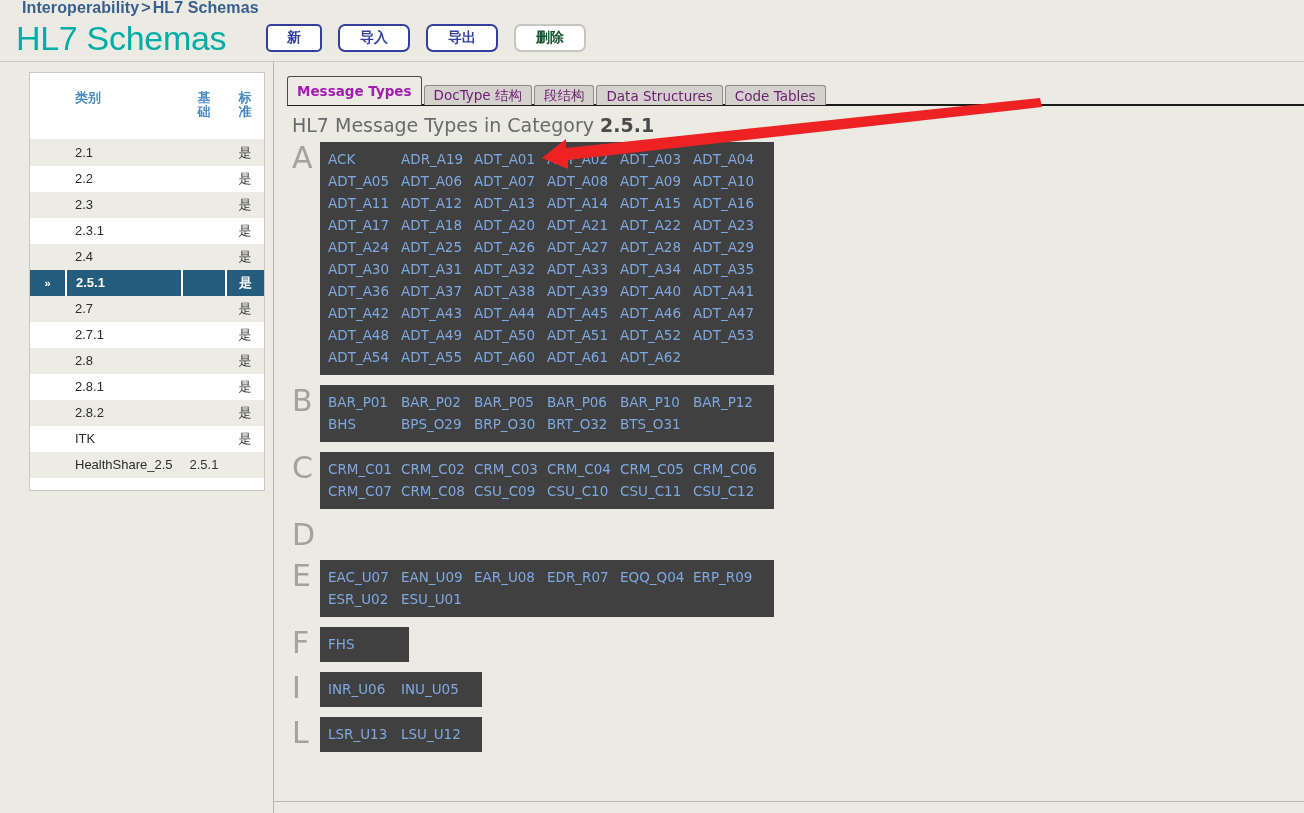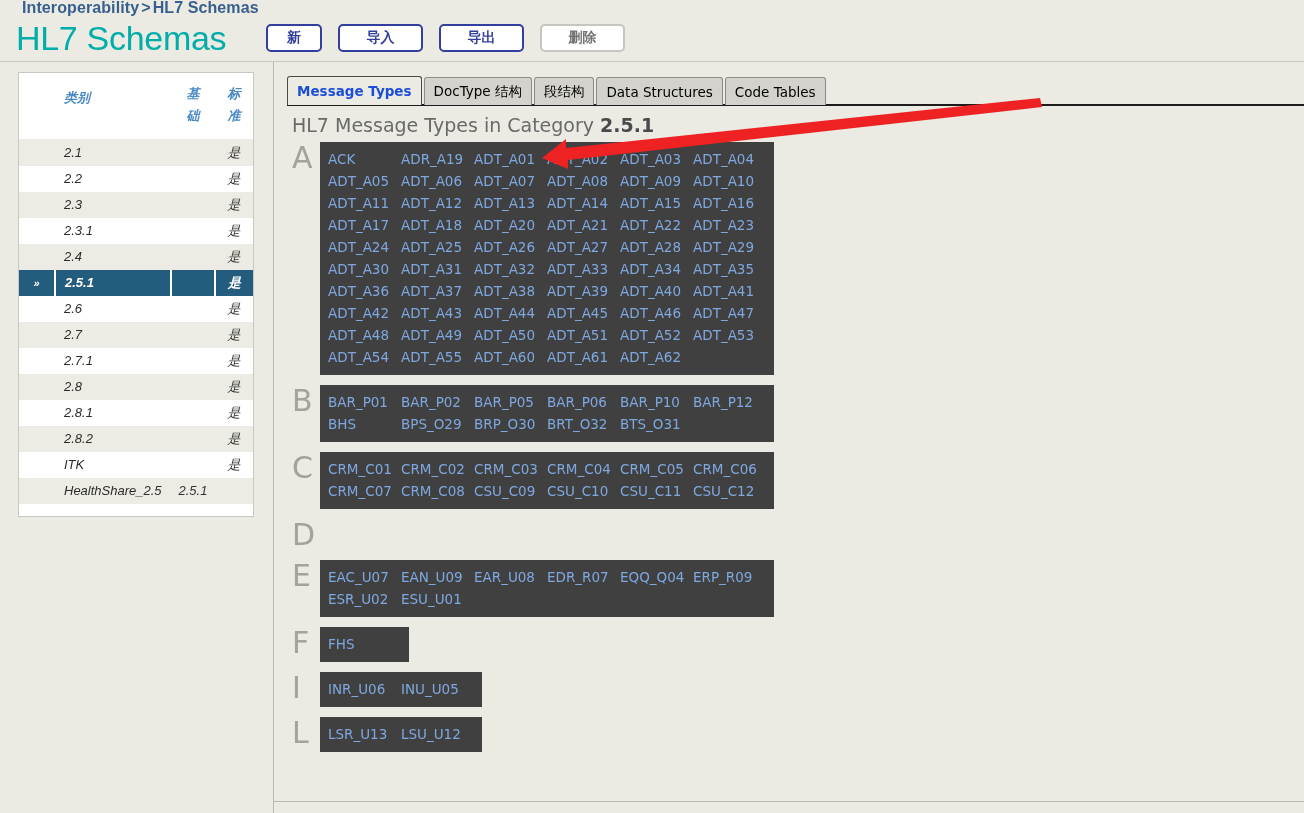"导入" .btn.wide { border-radius: none -> 7px; width: 85px -> 72px }
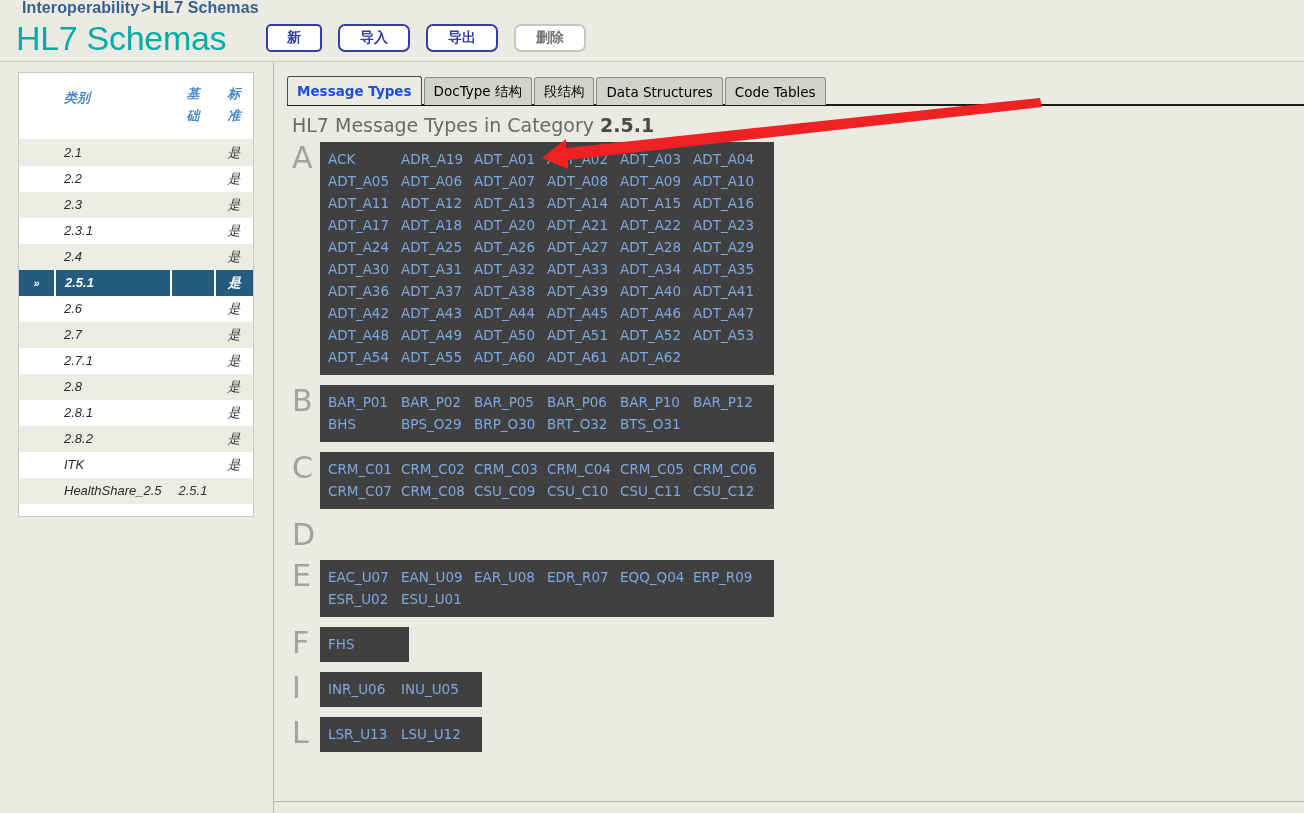"删除" .btn.disabled { color: #737373 -> #14532d }
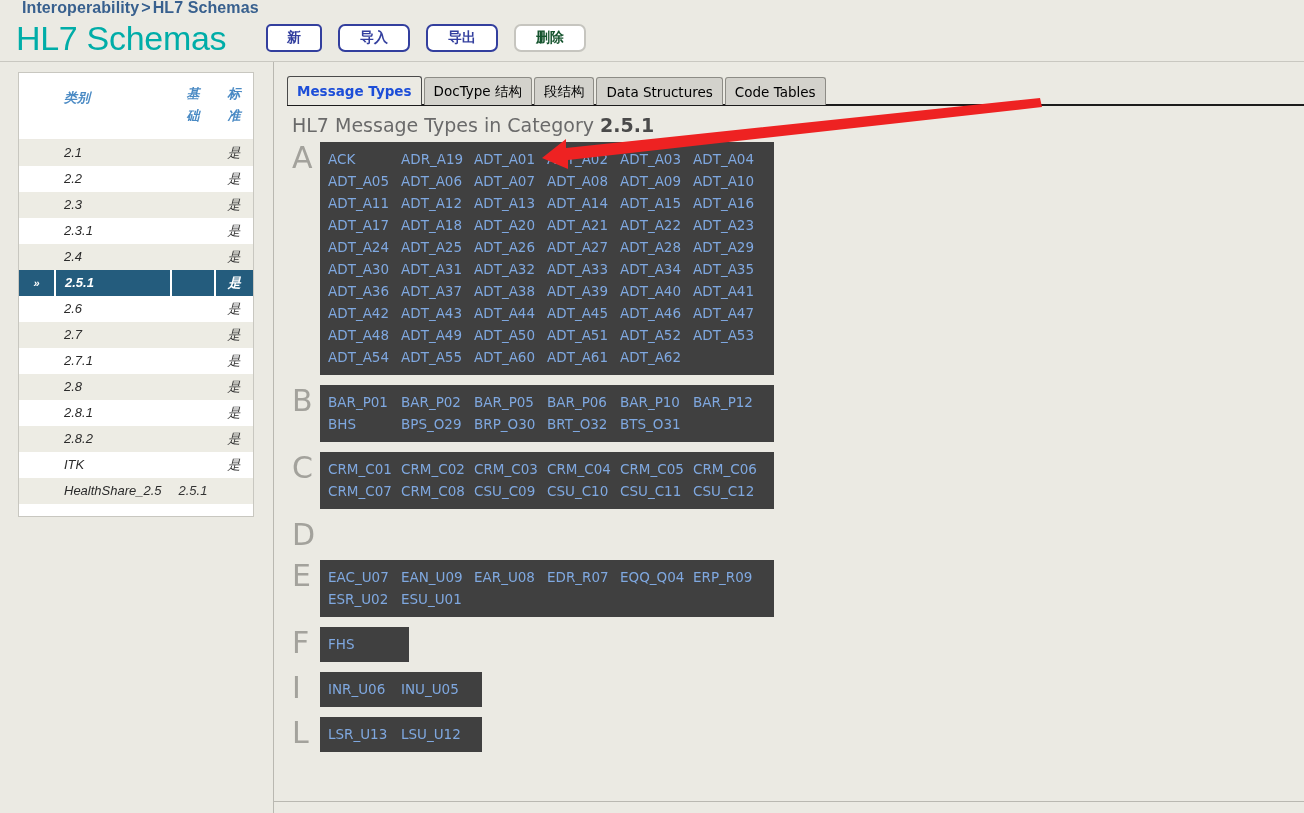"类别" .sidebar { font-style: italic -> none; left: 18px -> 29px }
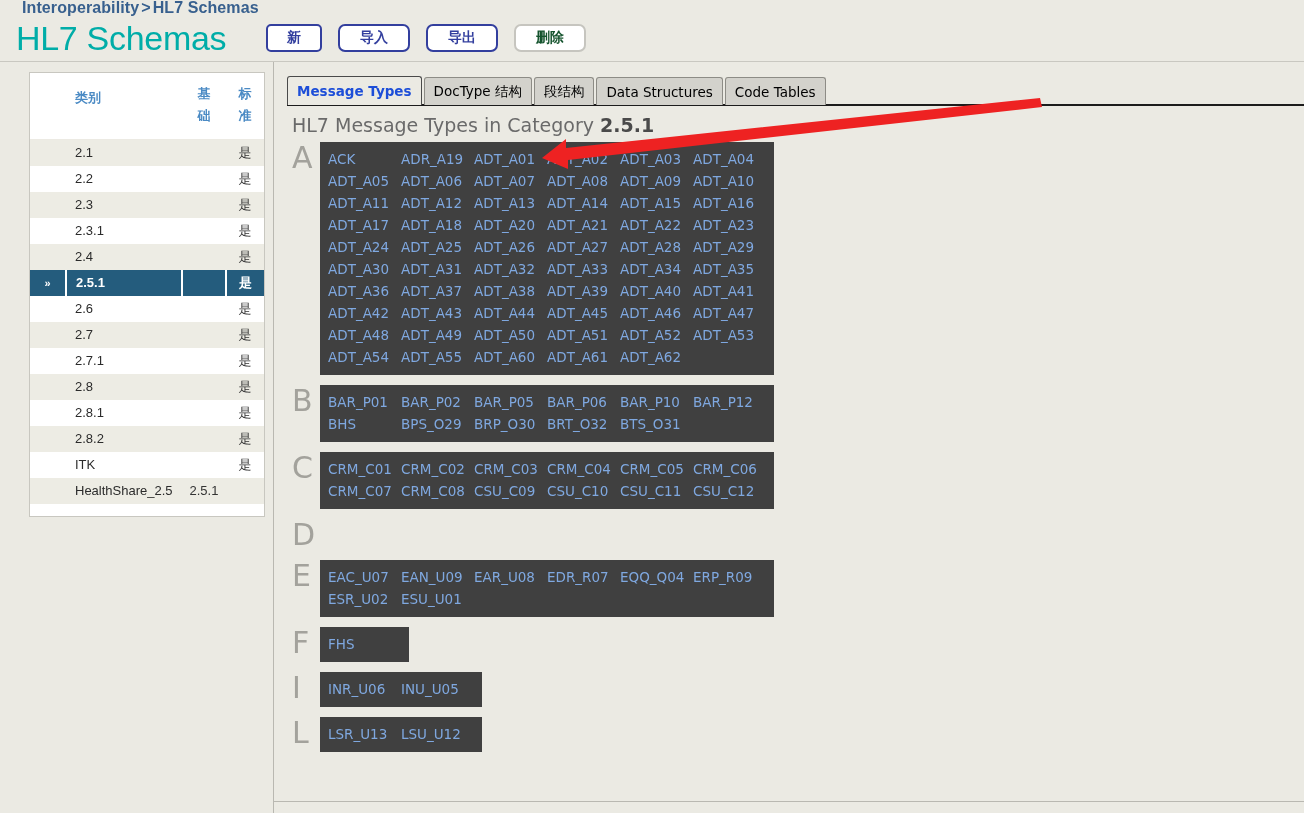"基础" .stable th .stack { line-height: 22px -> 14px; margin: 4px auto -> 12px auto }
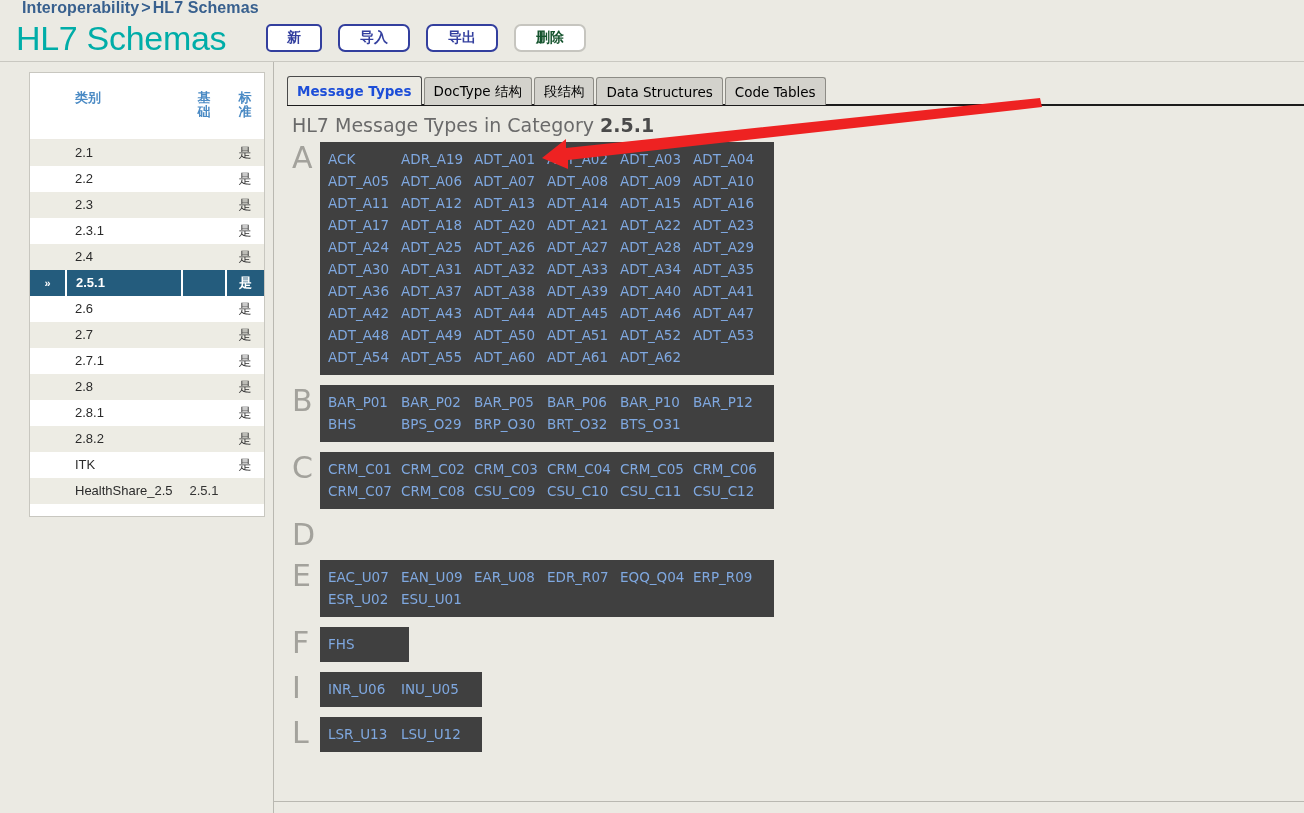"Message Types" .tab.active { color: #1d4ed8 -> #a21caf }
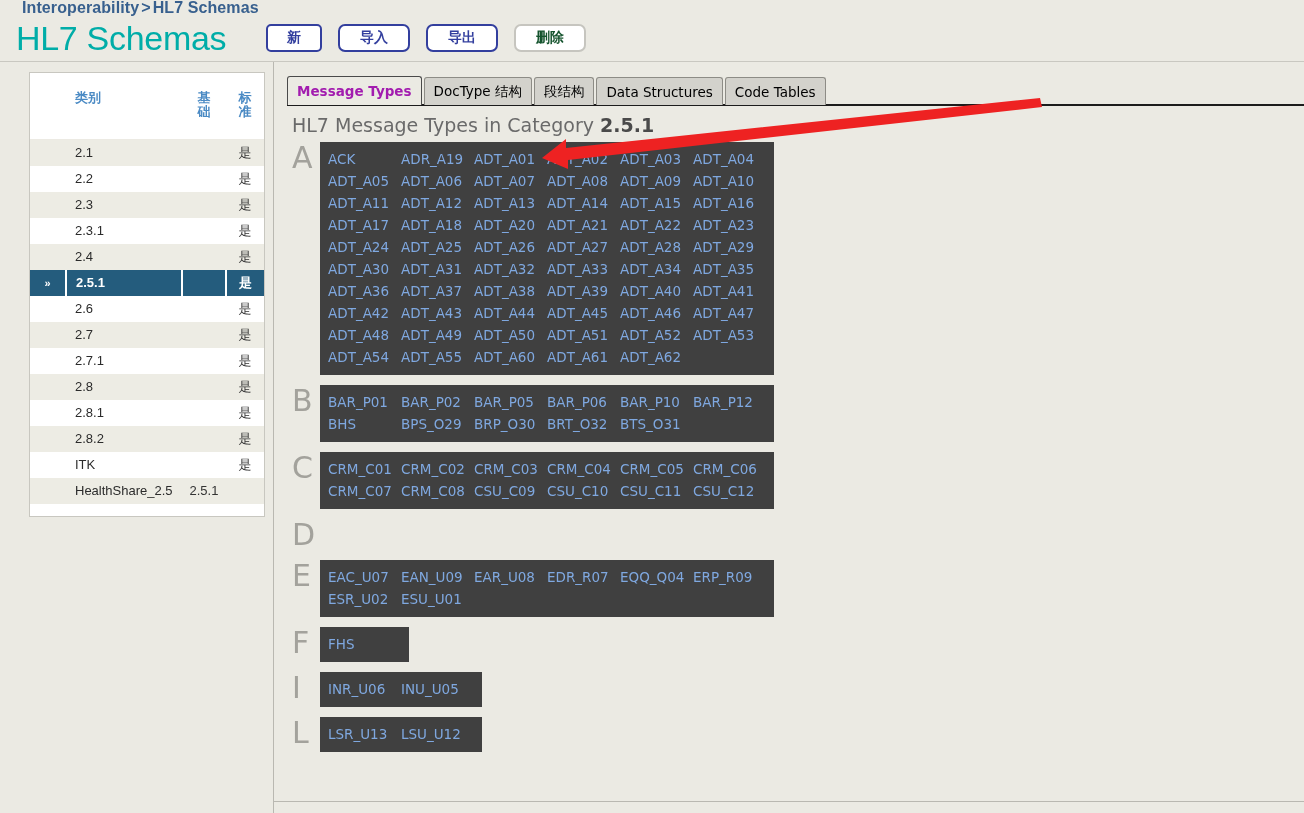"DocType 结构" .tab { color: #000000 -> #701a75; height: 28px -> 20px }
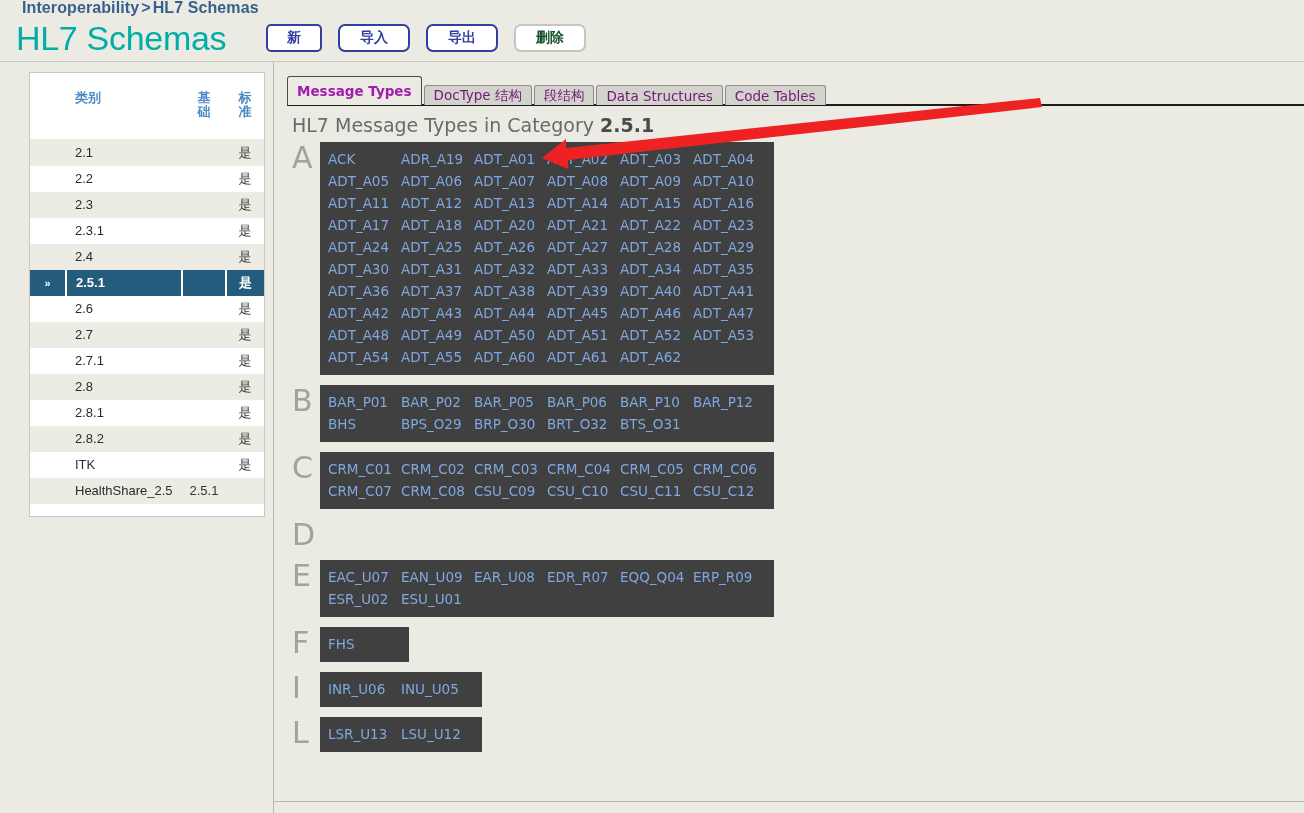"2.6" tr { html: <tr> <td></td> <td>2.6</td> <td></td> <td>是</td> </tr> -> none }
